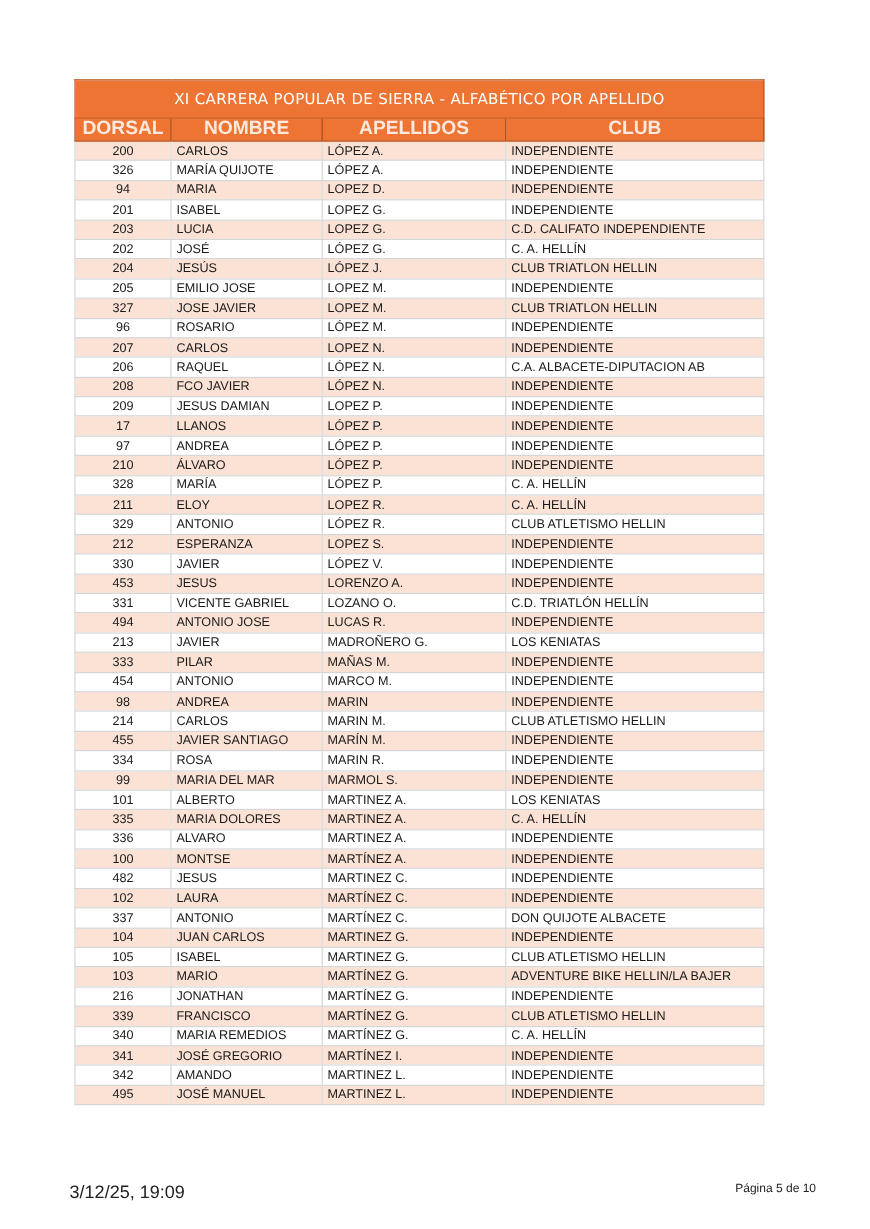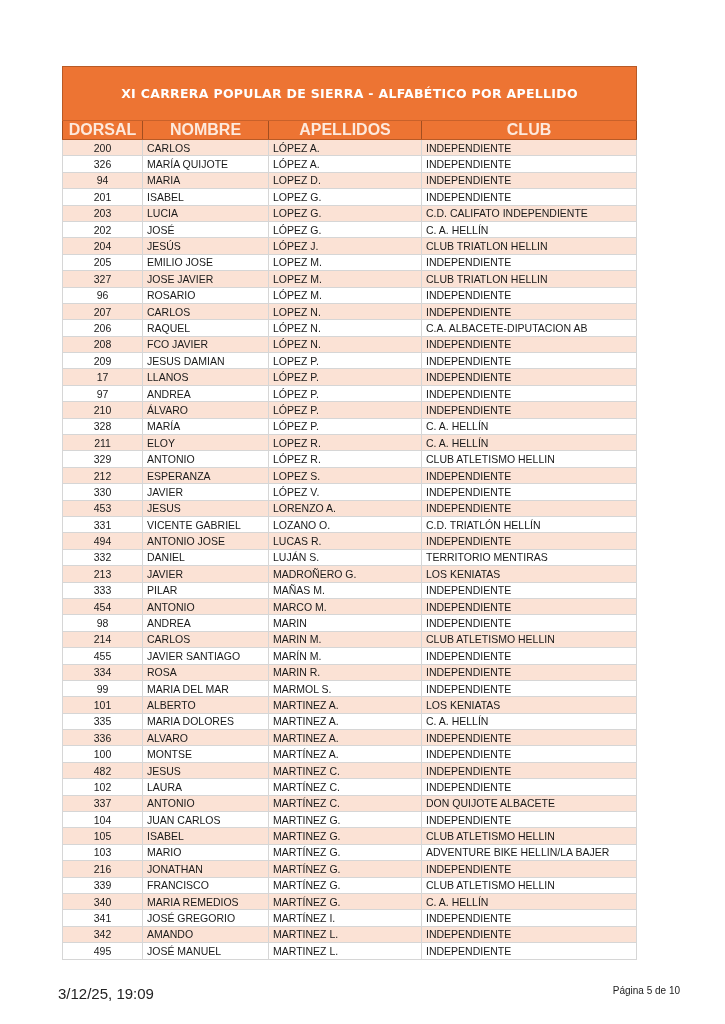"XI CARRERA POPULAR DE SIERRA" .title-row td { font-weight: bold -> normal; padding: 16px -> 5px }
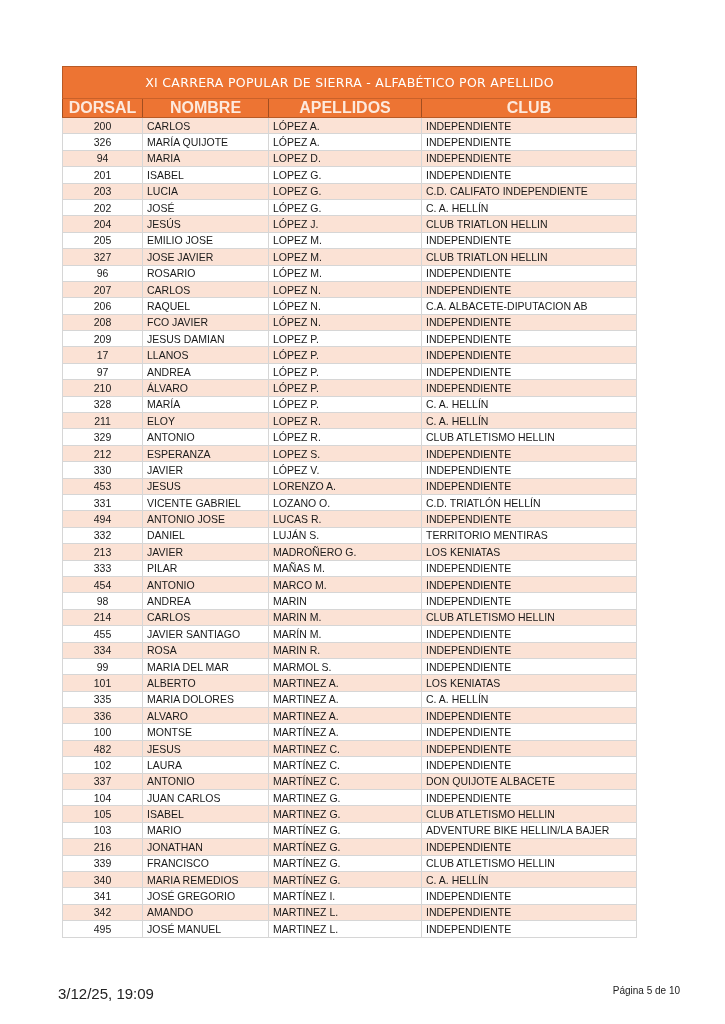"332" tr.data-row { html: <tr> <td>332</td> <td>DANIEL</td> <td>LUJÁN S.</td> <td>TERRITORIO MENTIRAS</td> </tr> -> none }
